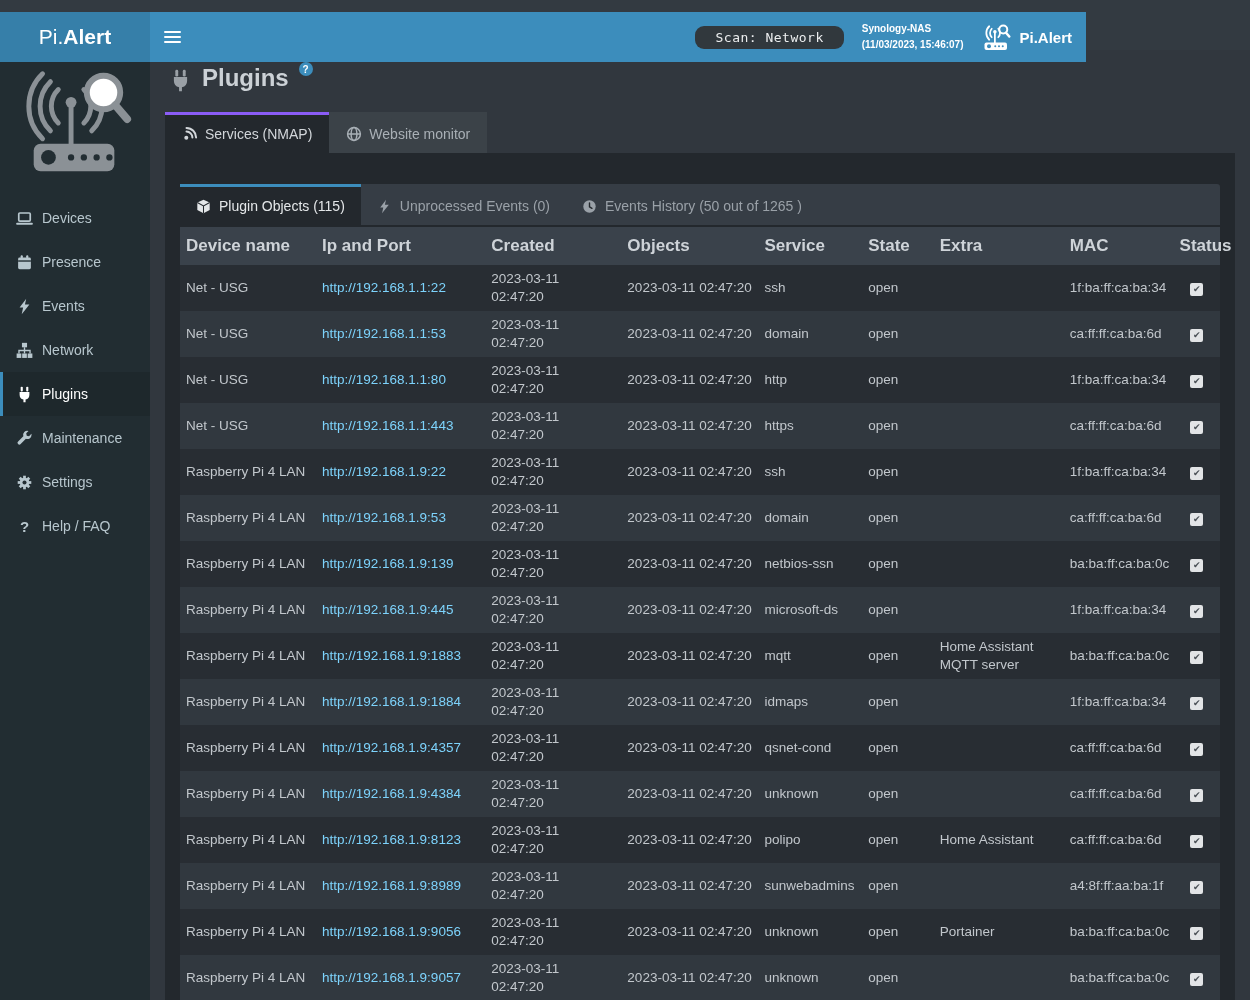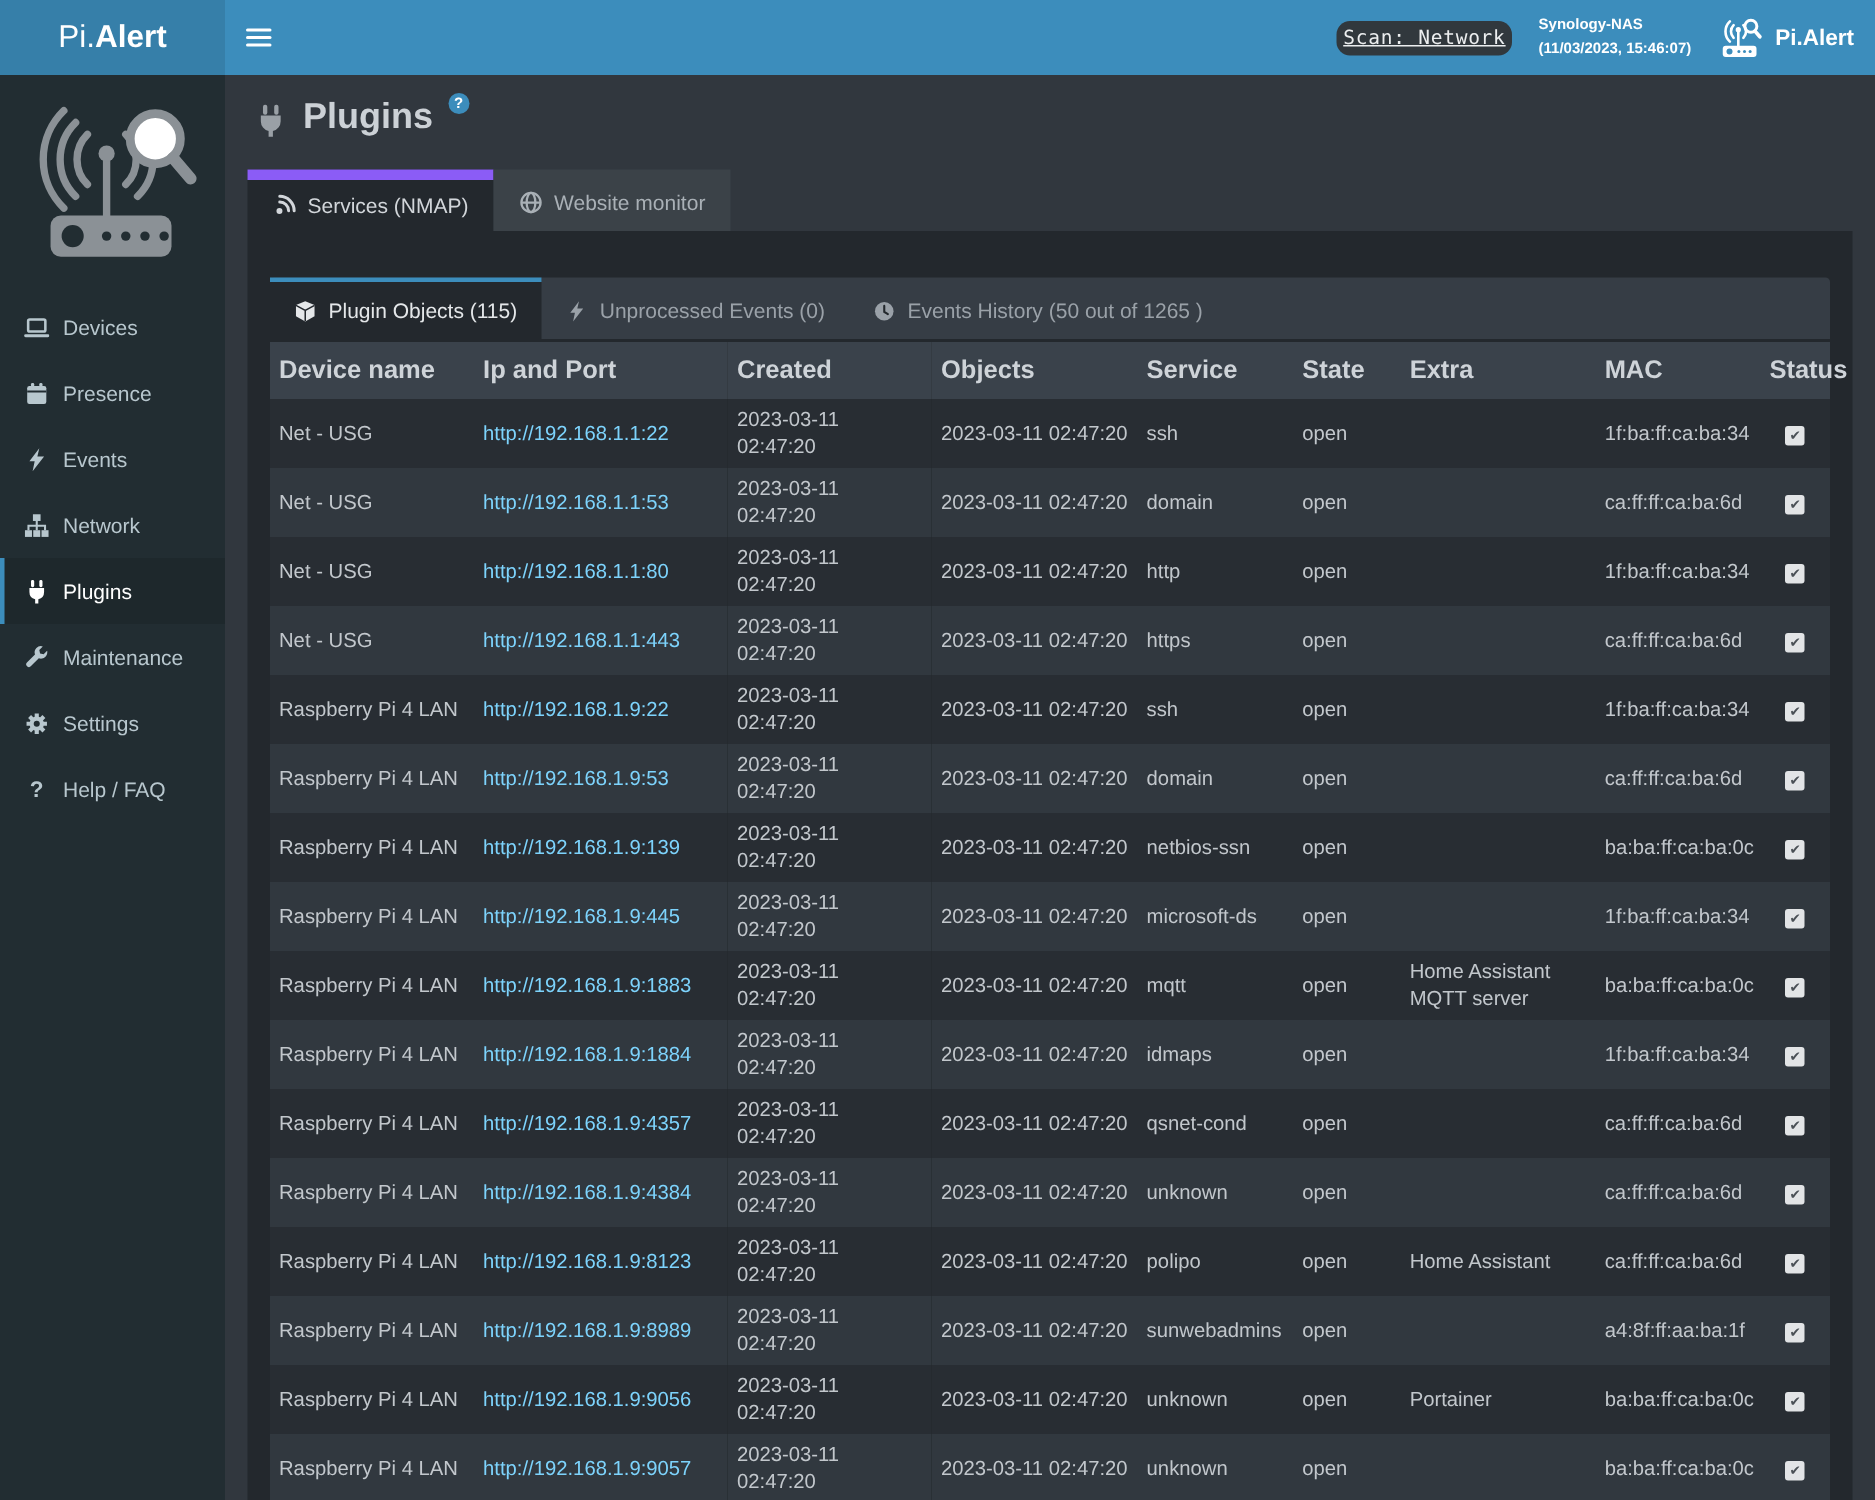"Pi.Alert" .topbar { top: 0 -> 12px; width: 1250px -> 1086px }
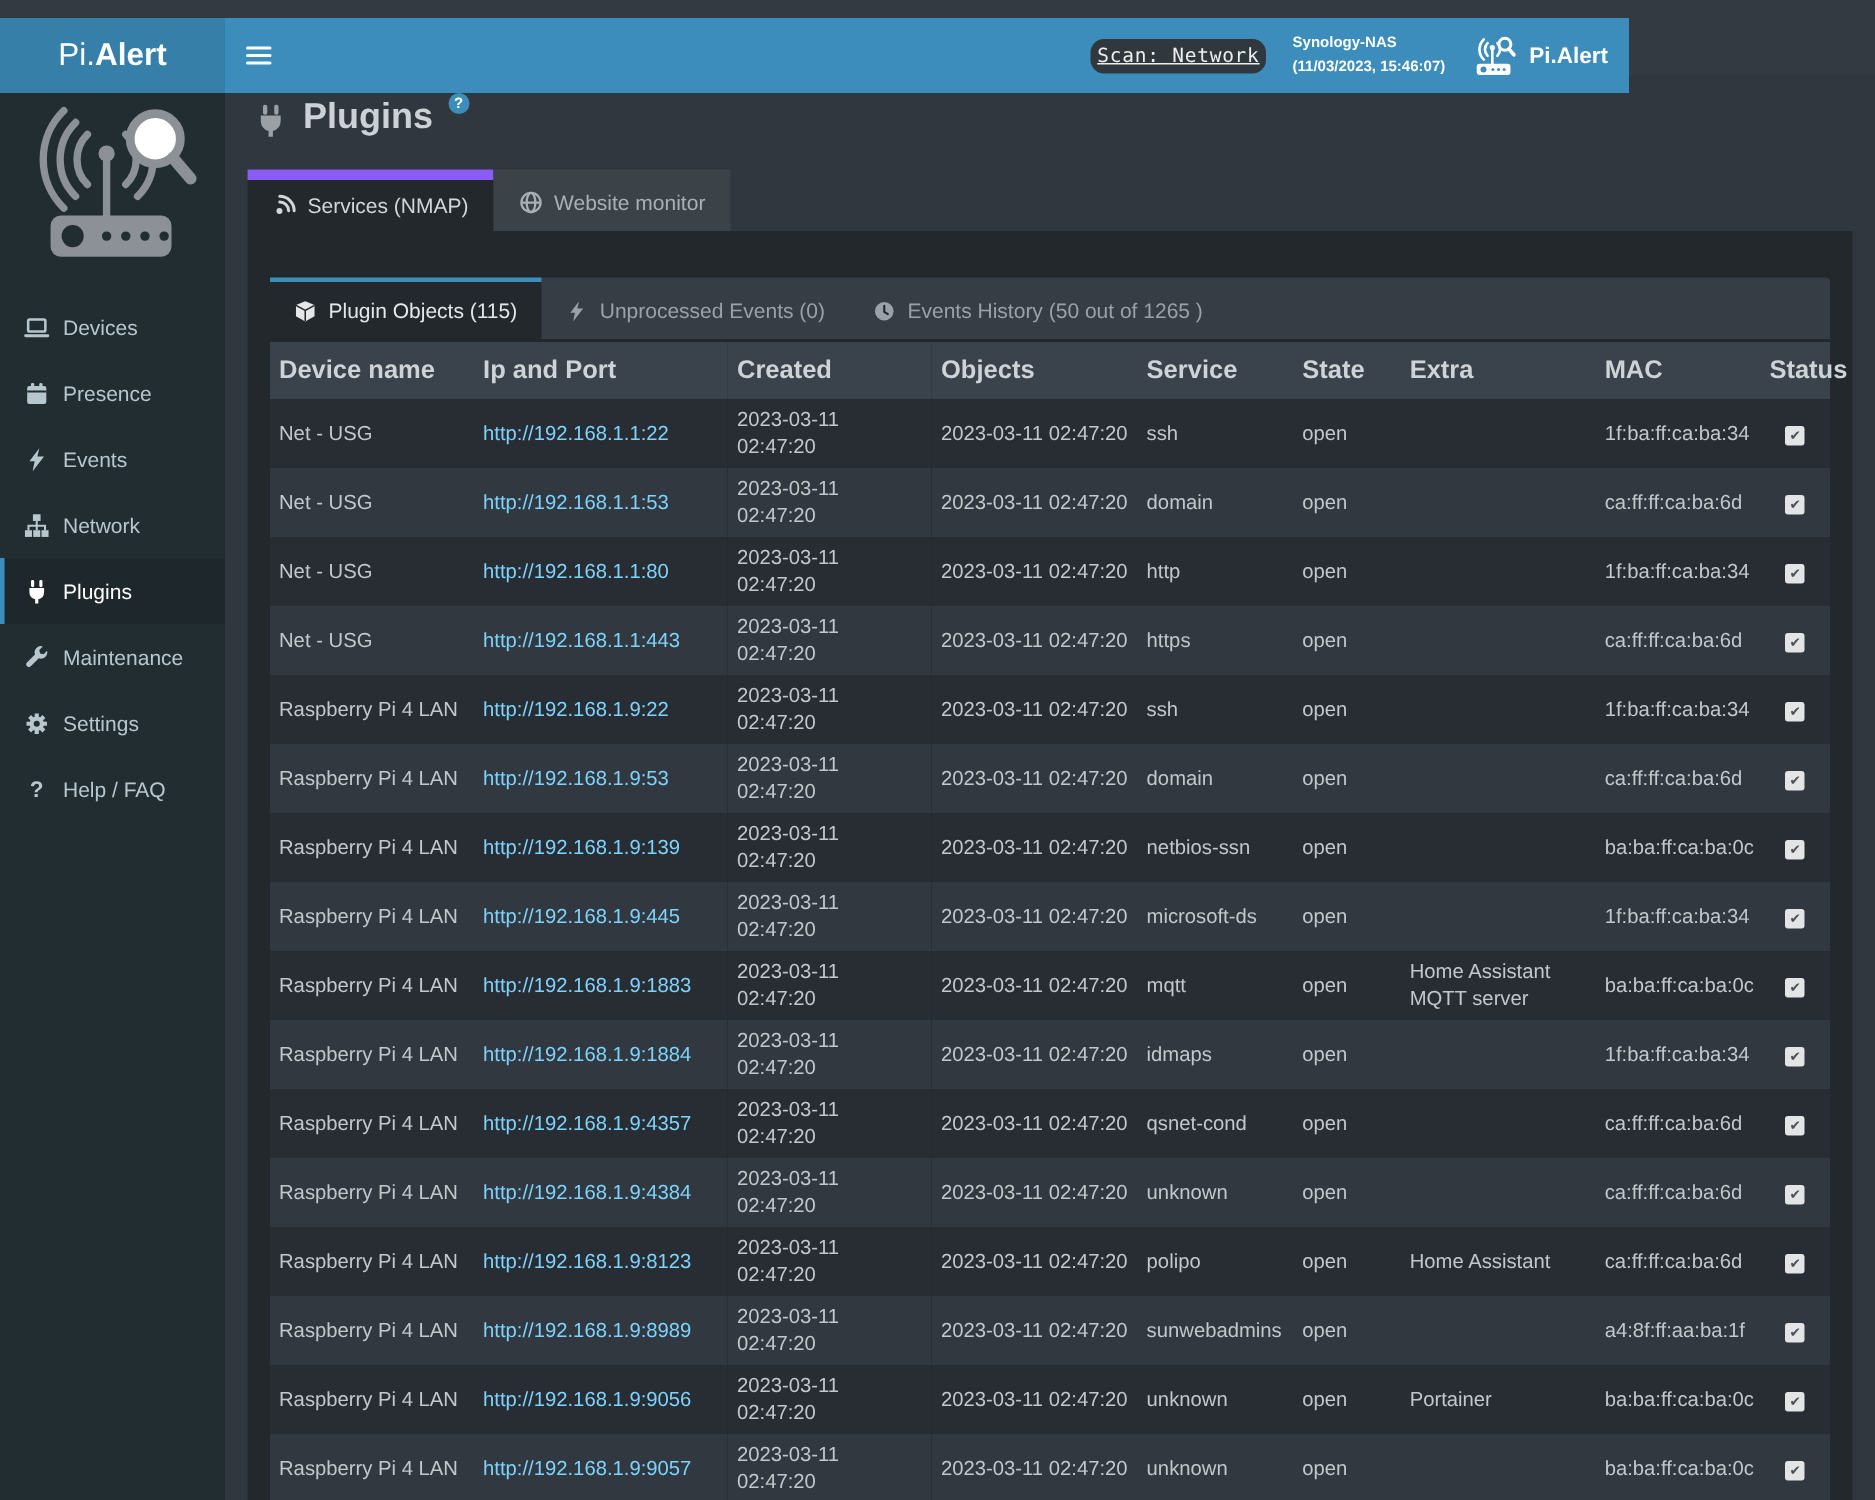"Scan: Network" .scan-badge { padding: 4px 4px -> 4px 20px; text-decoration: underline -> none }
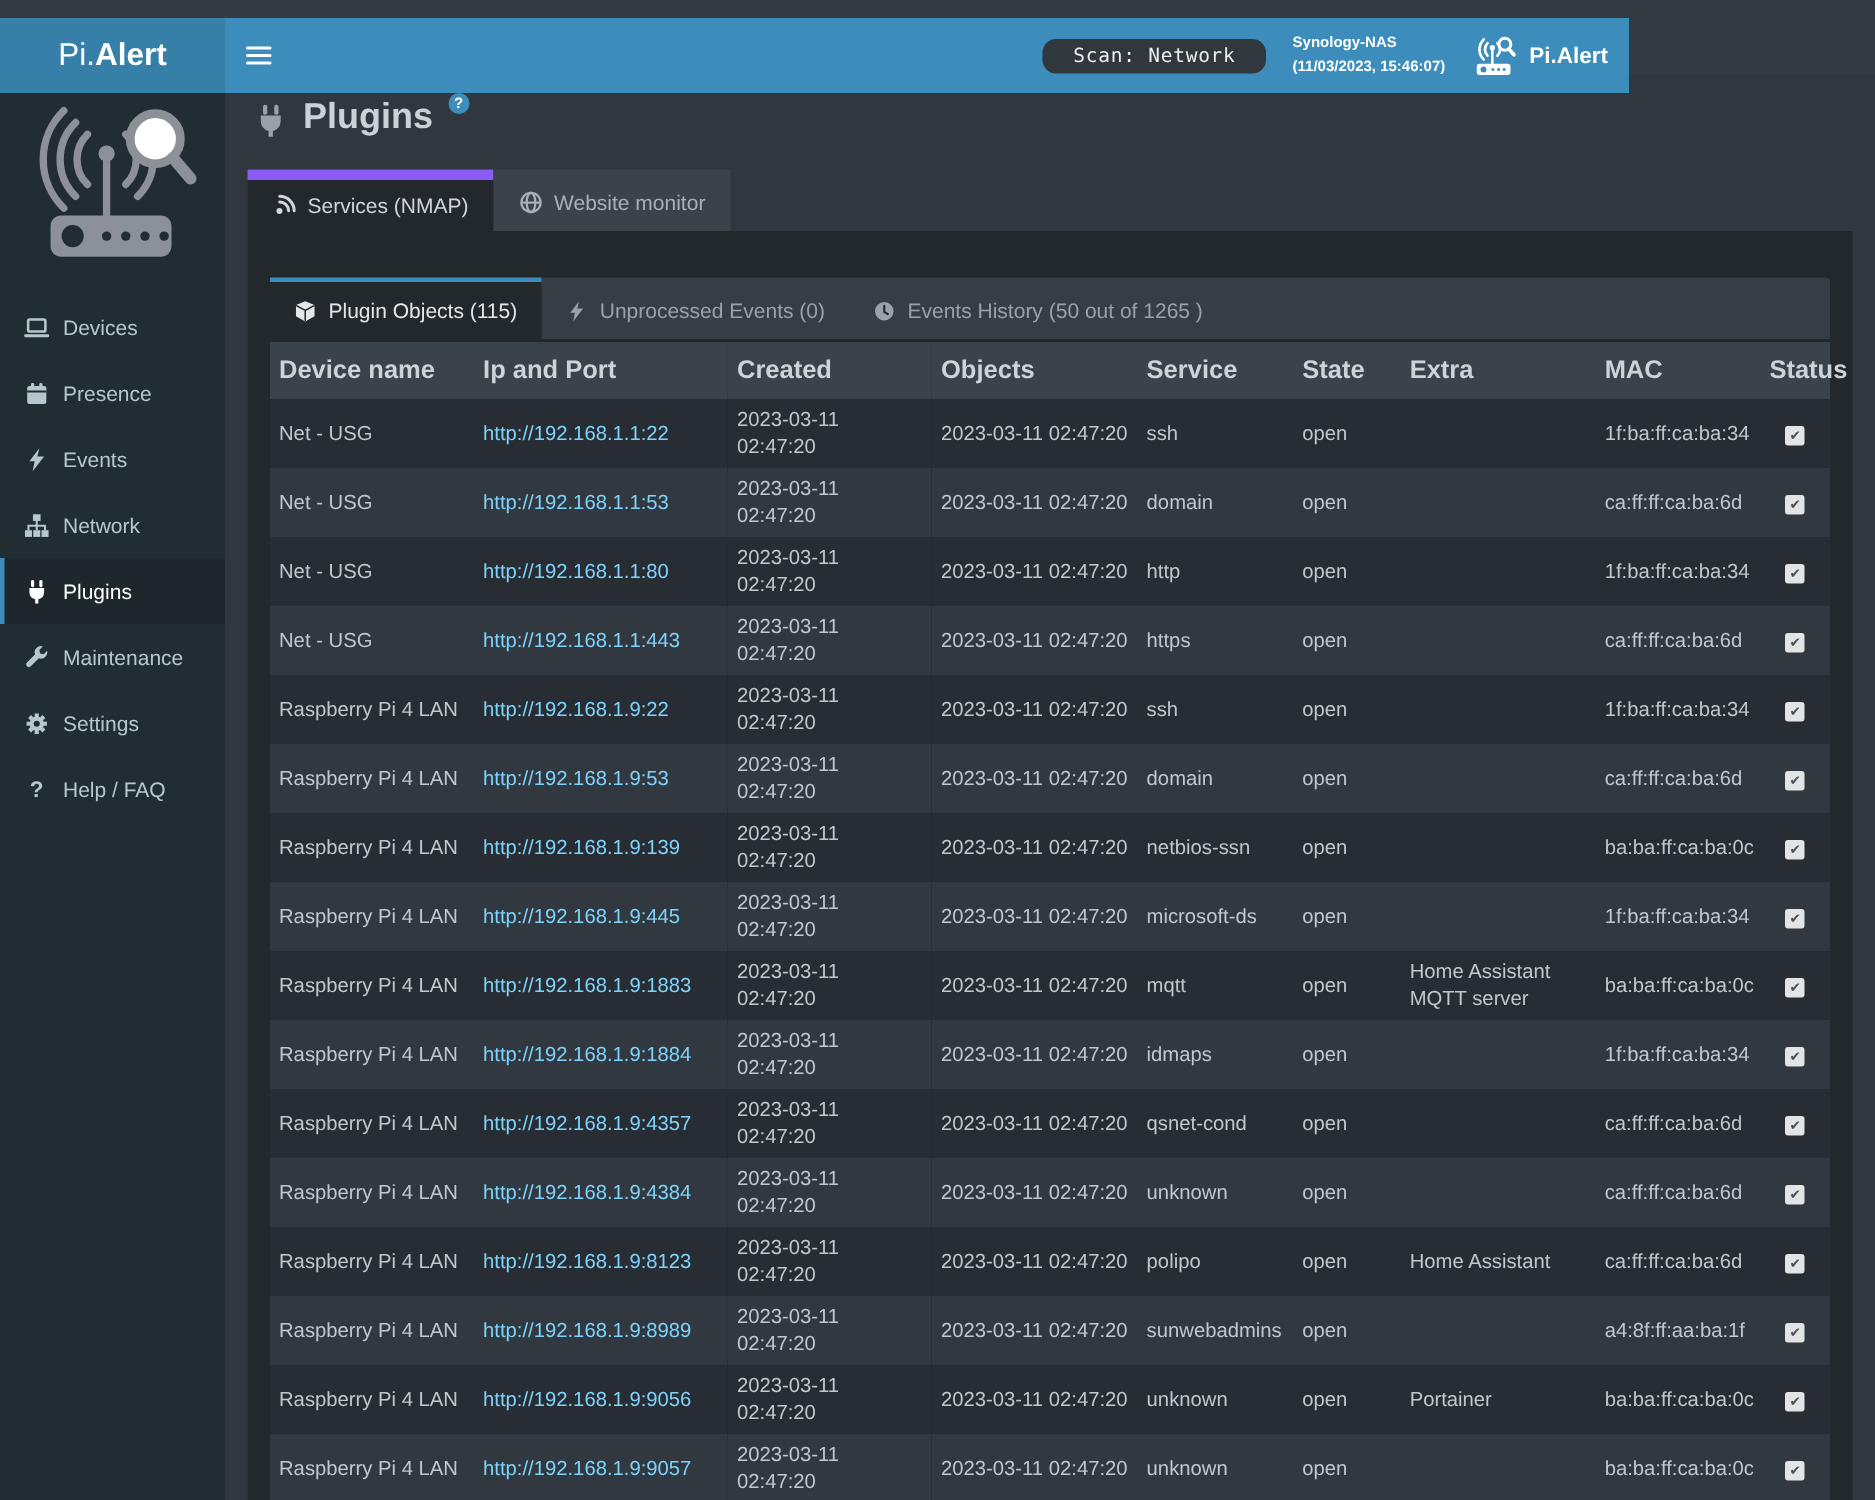"Services (NMAP)" .tab-o.active { border-top: 7px solid #8b5cf6 -> 3px solid #8b5cf6 }
